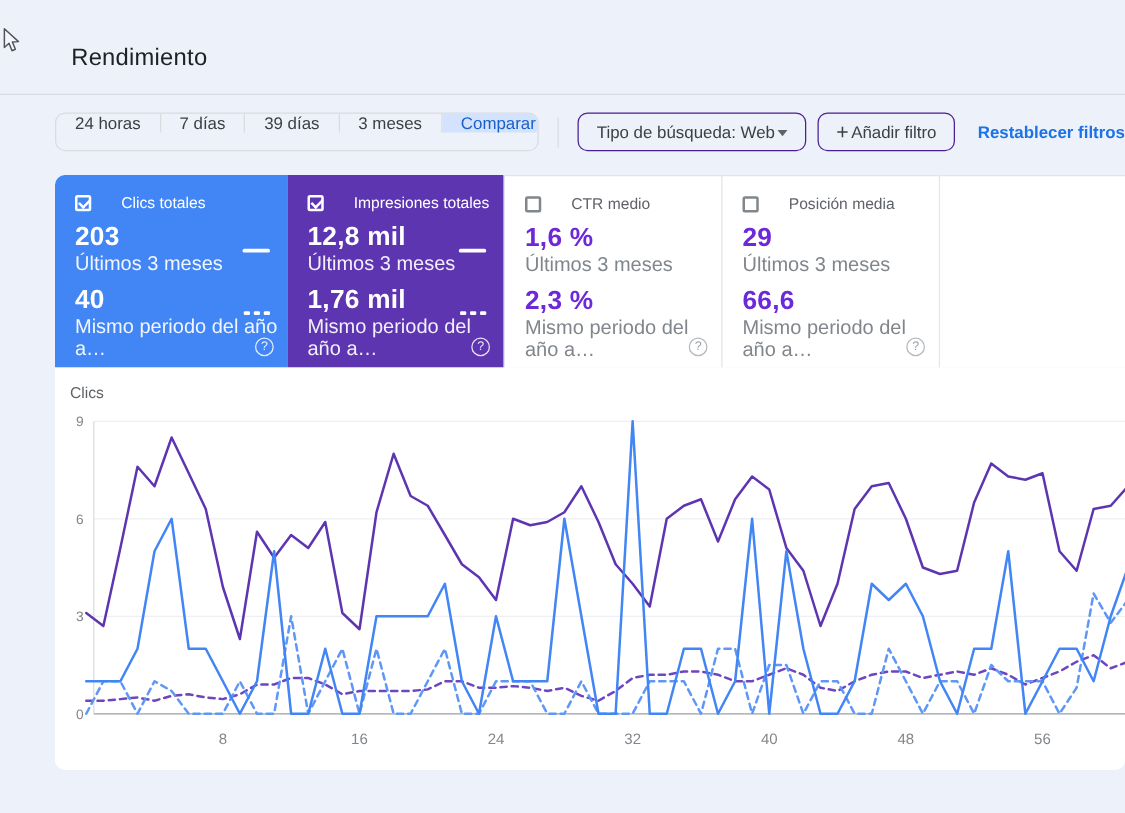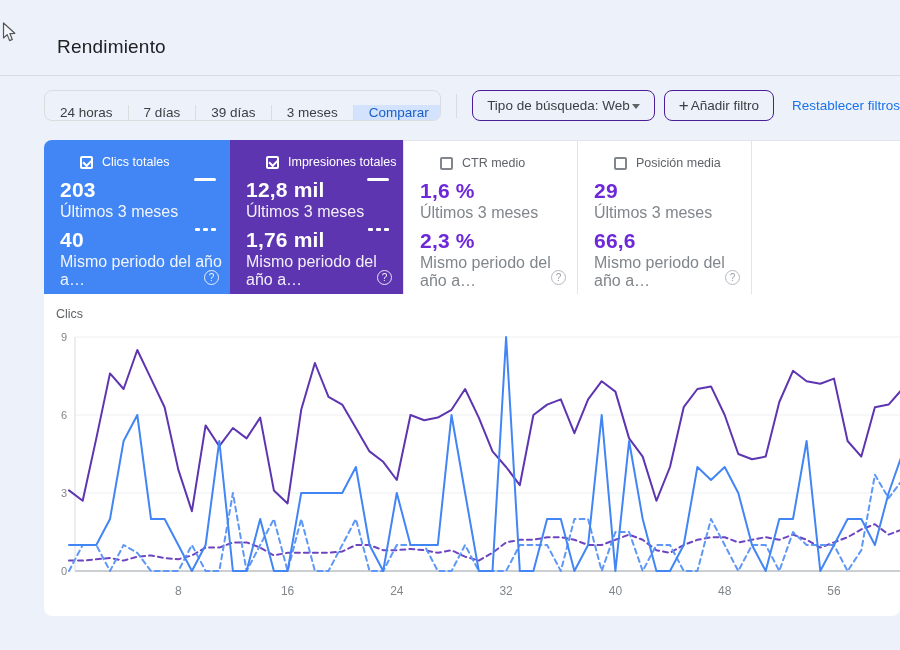"24 horas" .segmented { align-items: flex-end -> flex-start }
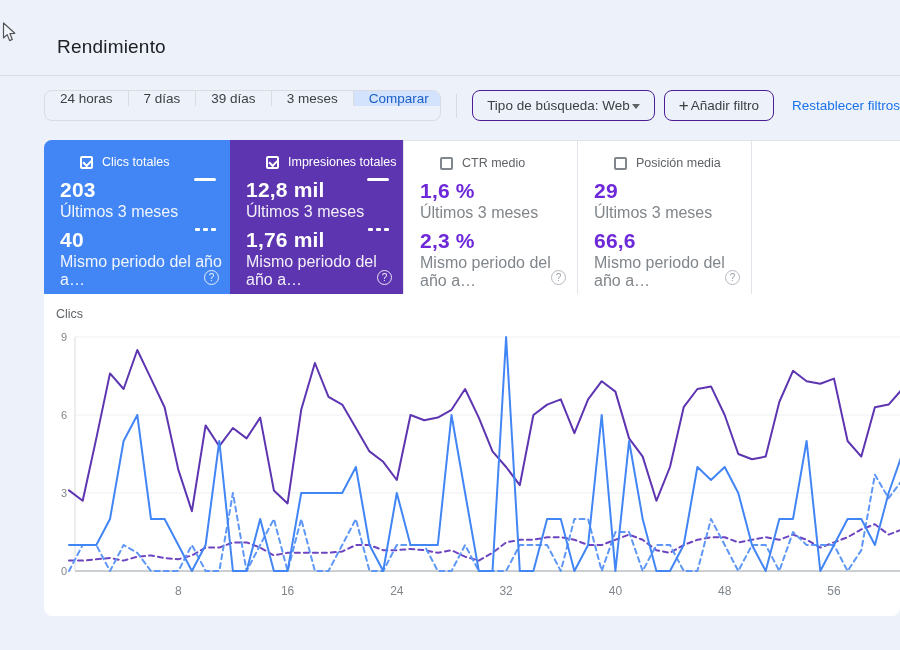"Restablecer filtros" .reset-link { font-weight: 400 -> 700 }
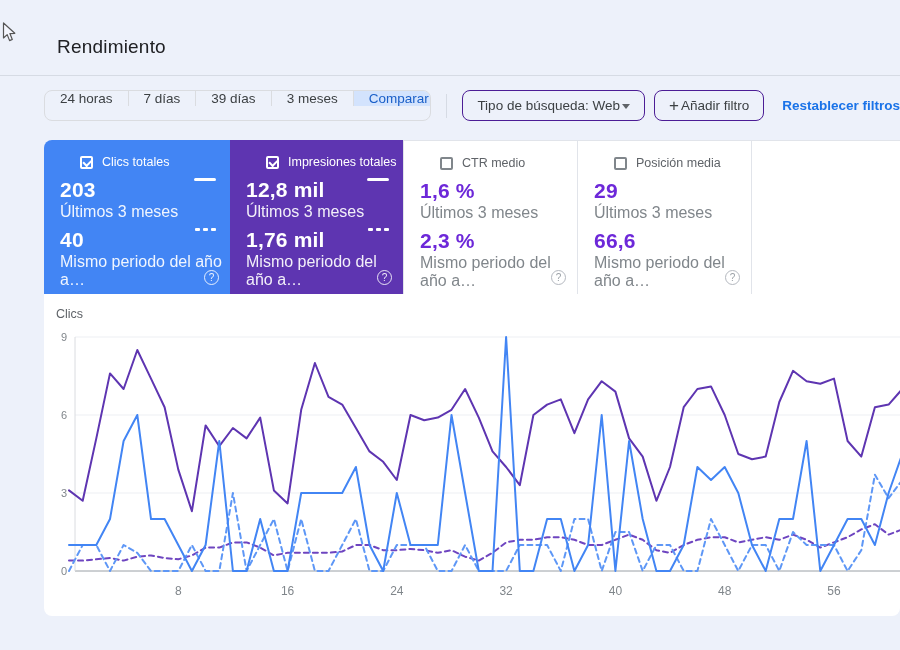"Clics totales" .card-head { gap: 9px -> 24px; margin-left: 20px -> none }
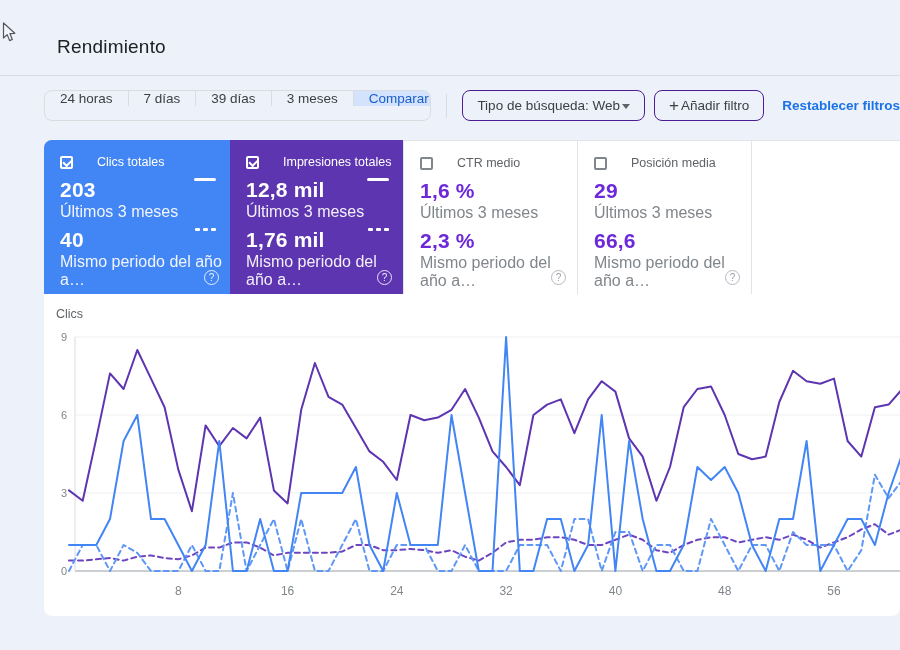"203" .value-row { align-items: flex-start -> flex-end }
